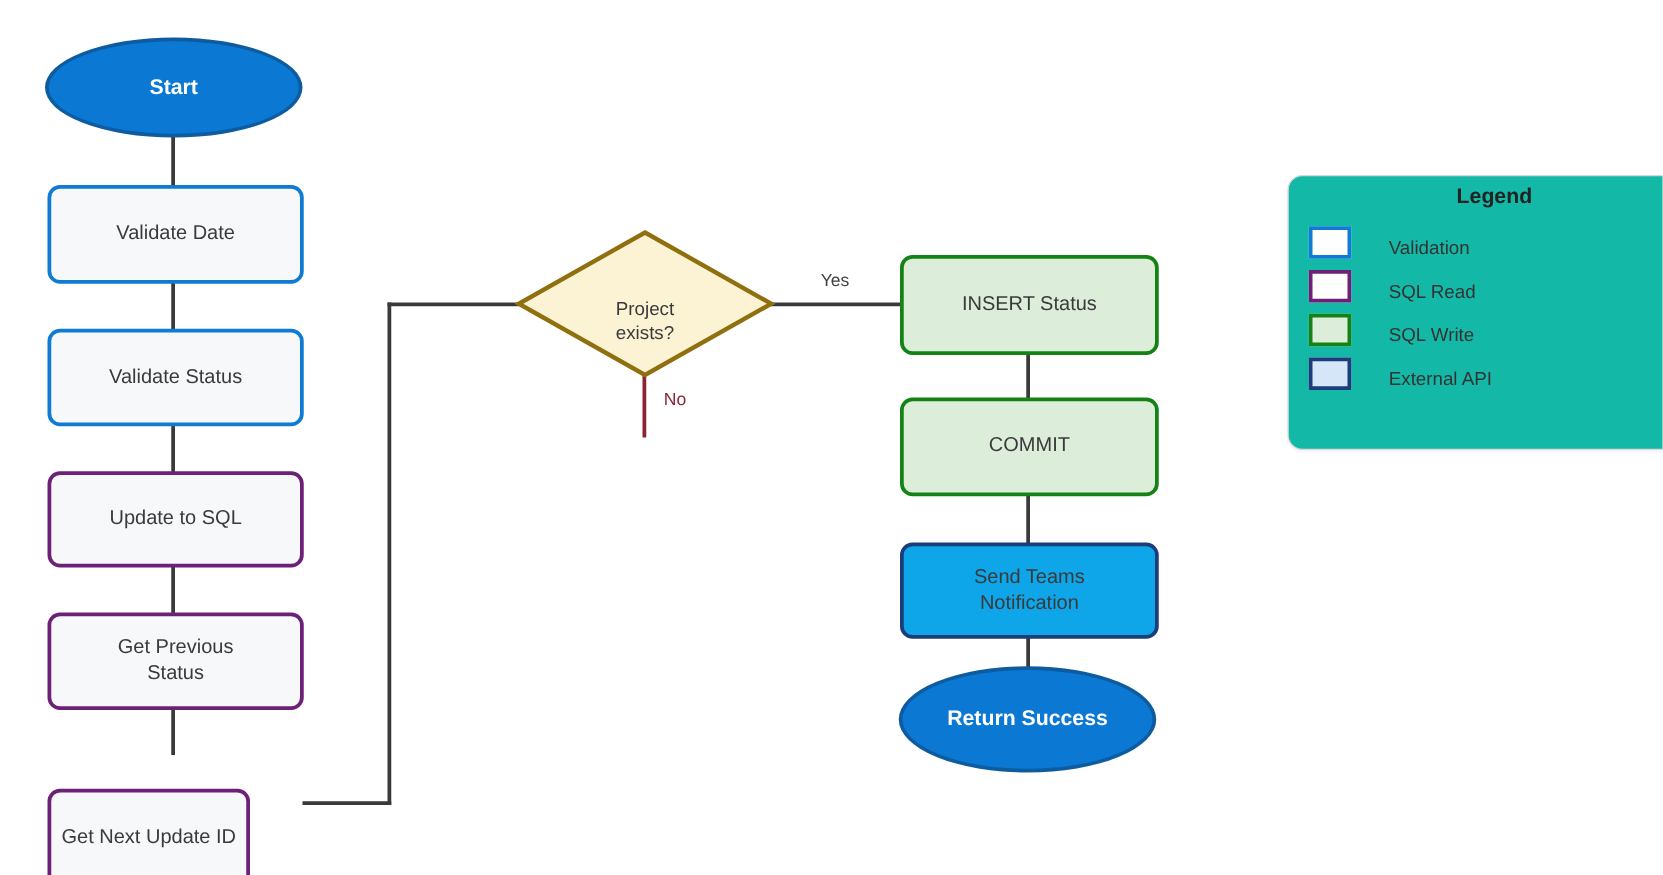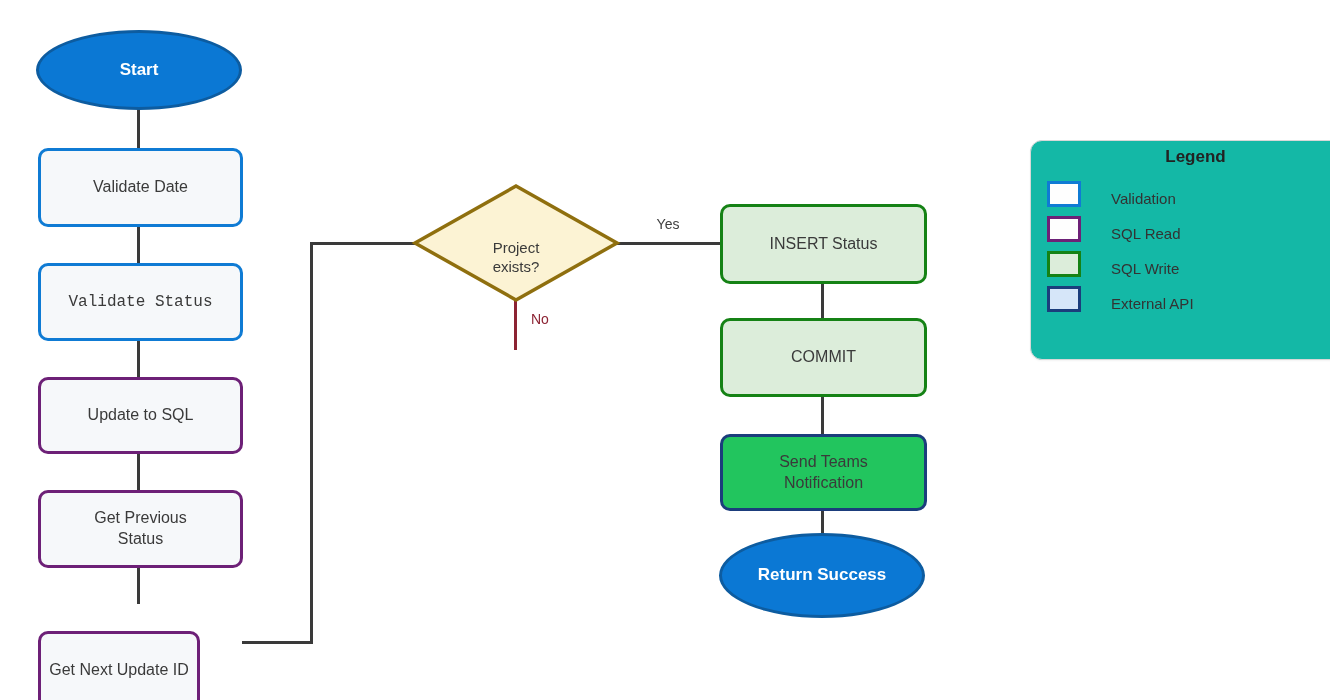"Validate Status" .n-vstatus { font-family: Liberation Mono, monospace -> none }
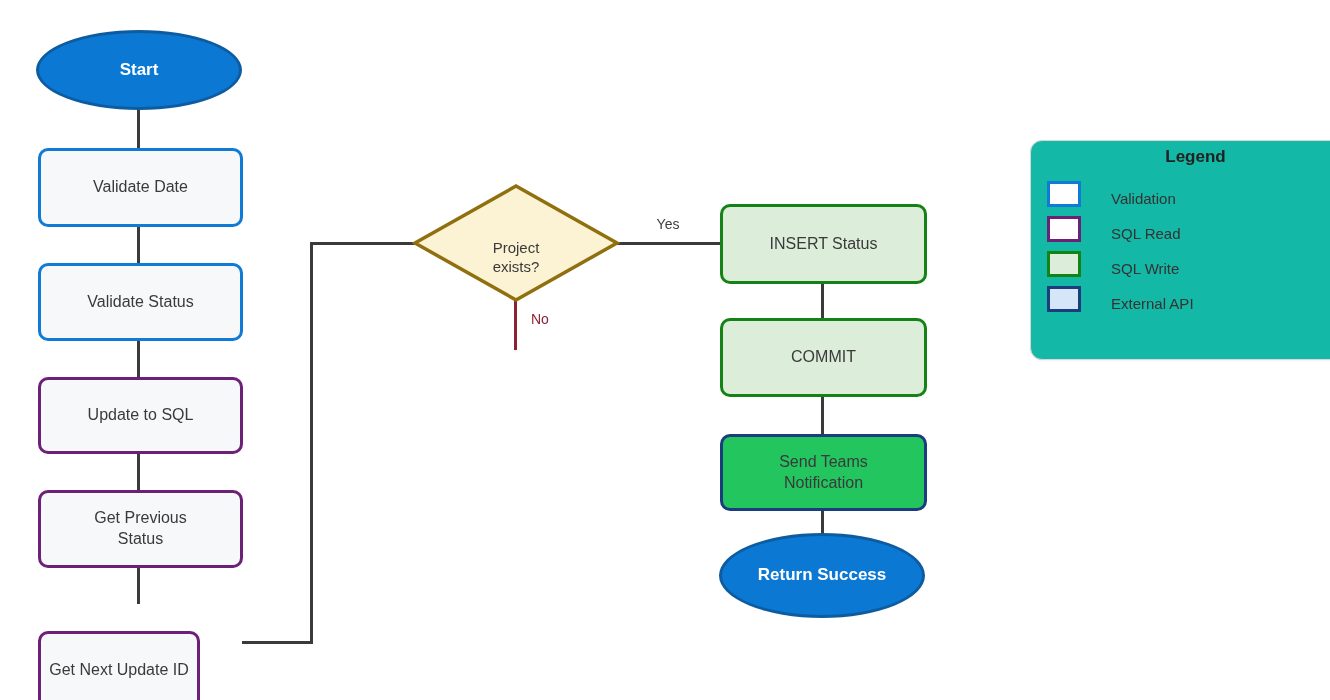"Send Teams Notification" .node-extapi { background: #22c55e -> #0ea5e9 }
